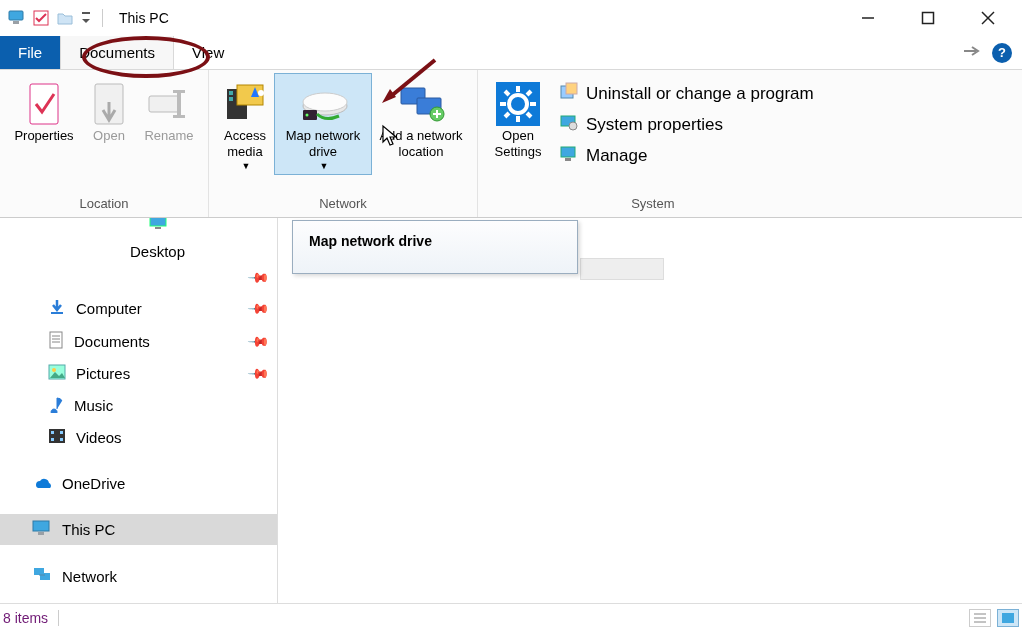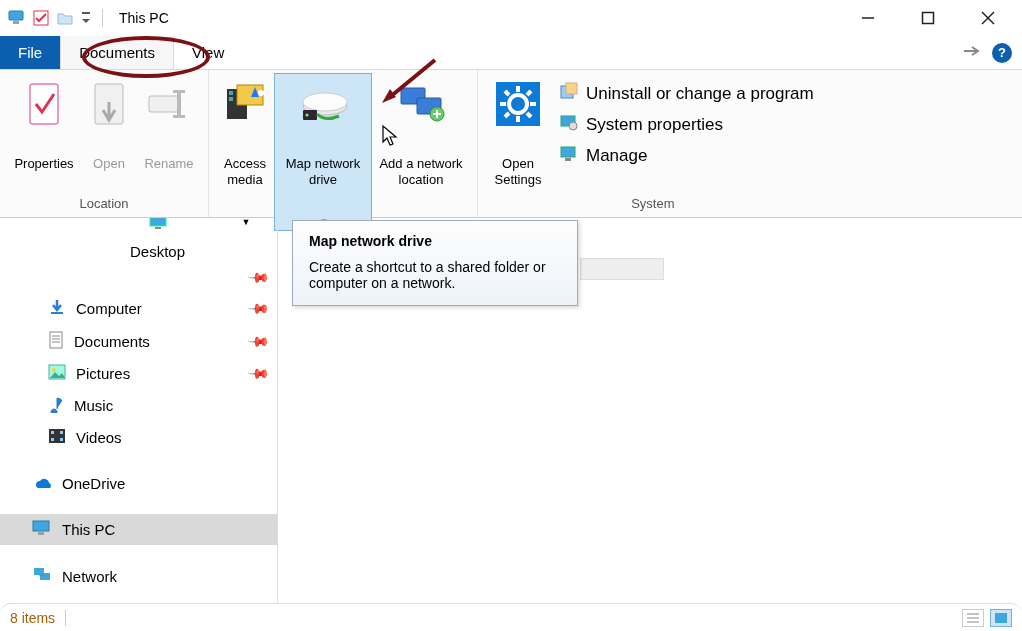"Properties" .big-btn { gap: 28px -> none }
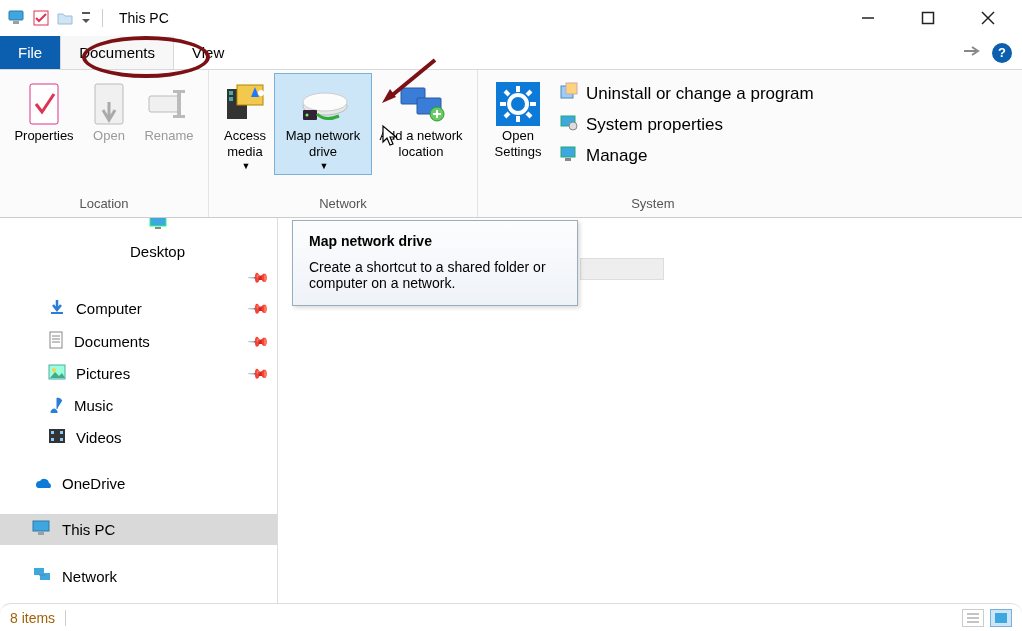"Create a shortcut to a" div { html: <div>Create a shortcut to a shared folder or computer on a network.</div> -> none }
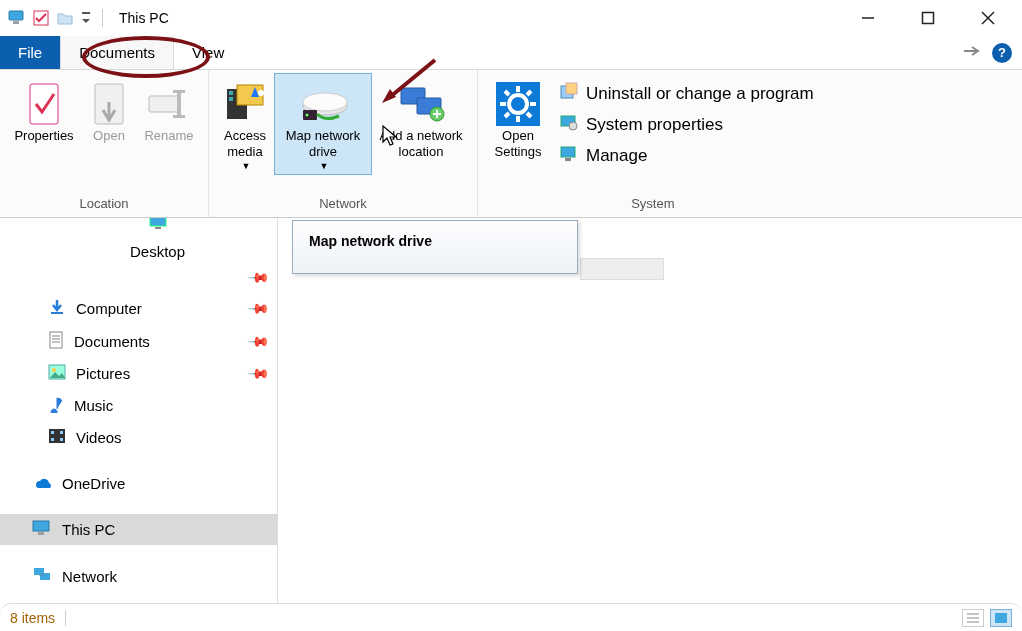"8 items" .statusbar { border-radius: 11px -> none; color: #a16207 -> #701a75; padding: 0 10px -> 0 3px }
